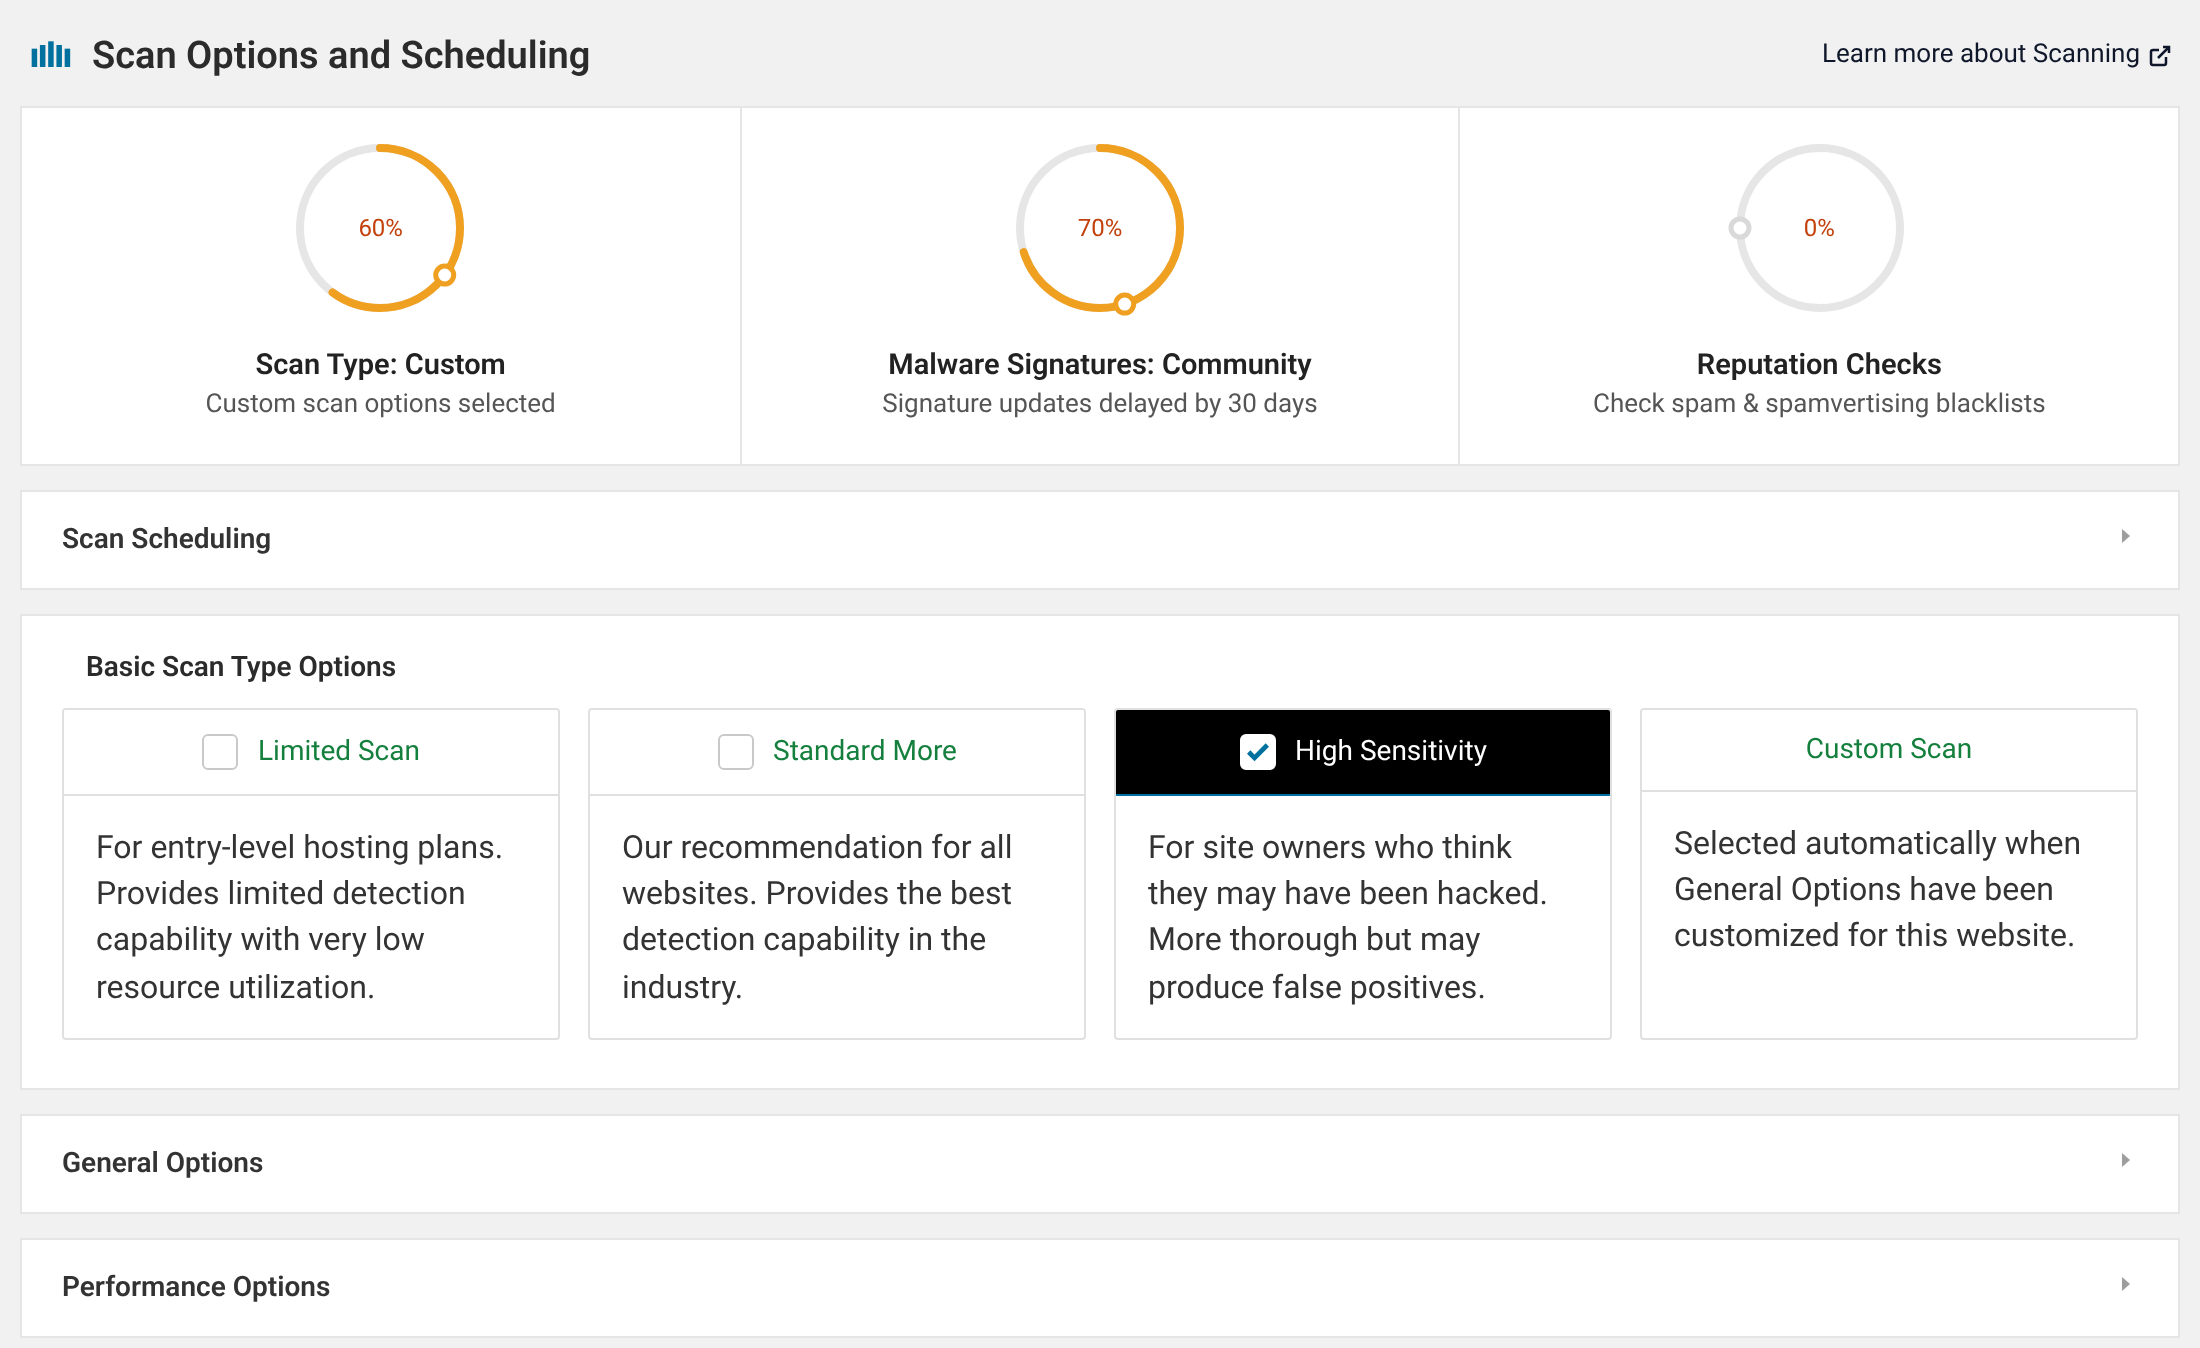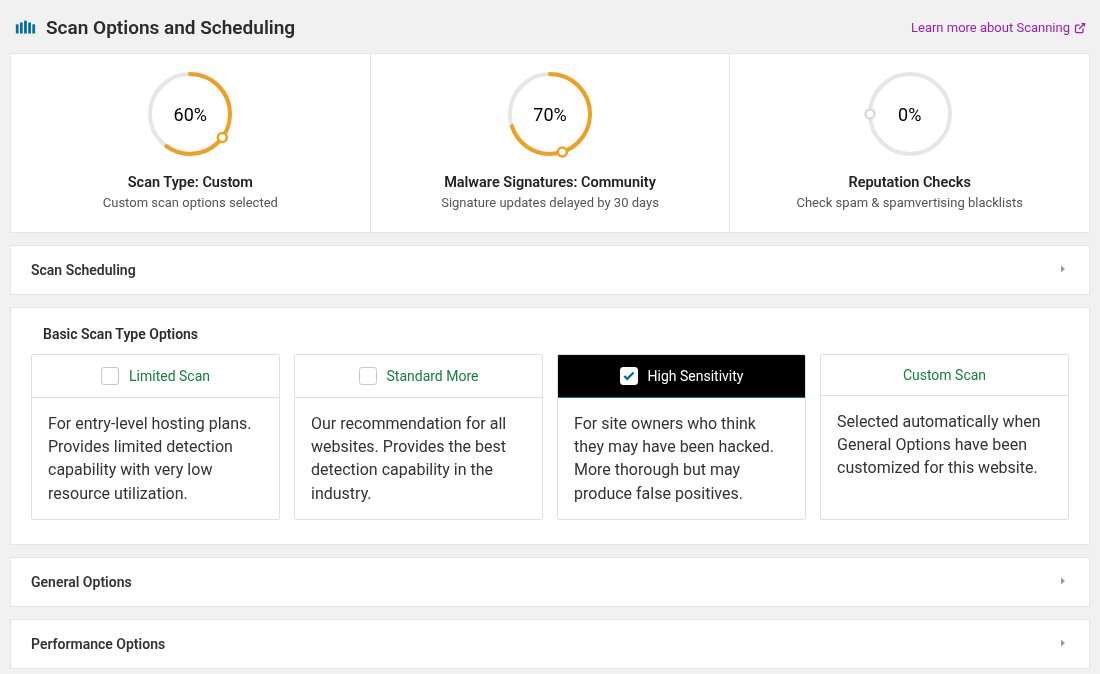"Learn more about Scanning" .learn-more { color: #a21caf -> #0f172a }
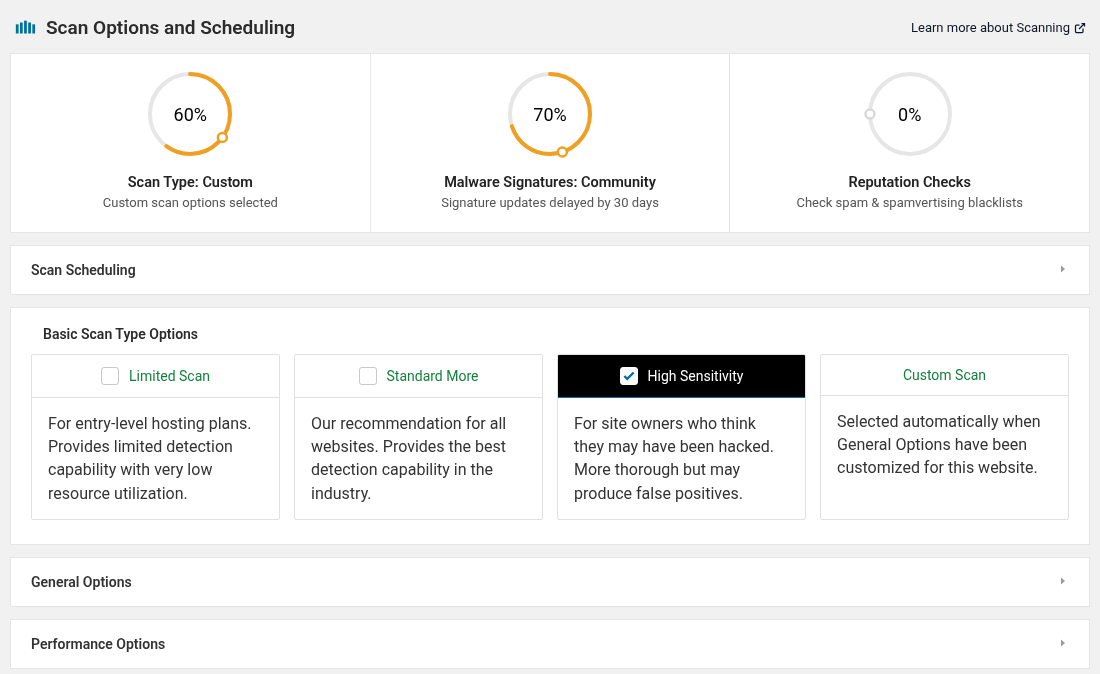"60%" .ring-pct { color: #000000 -> #c2410c; font-size: 18px -> 12px }
